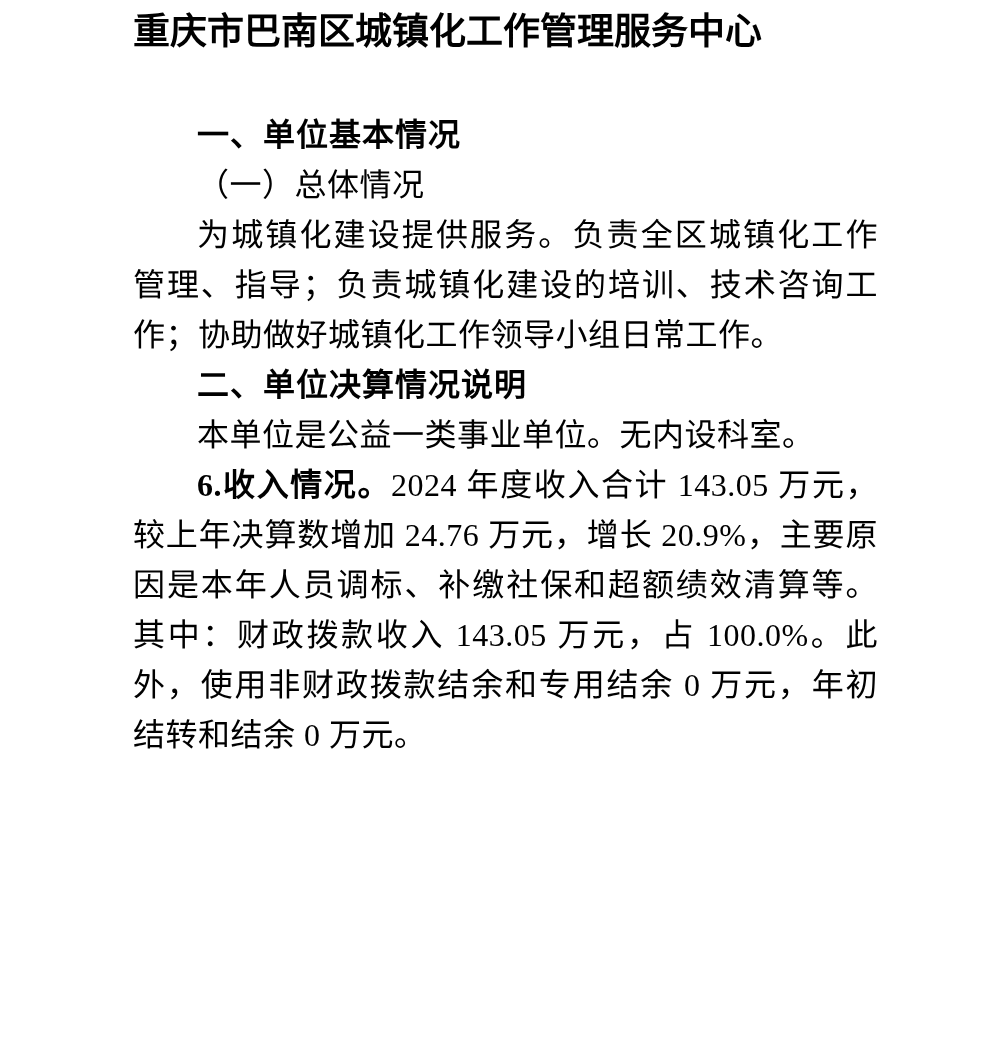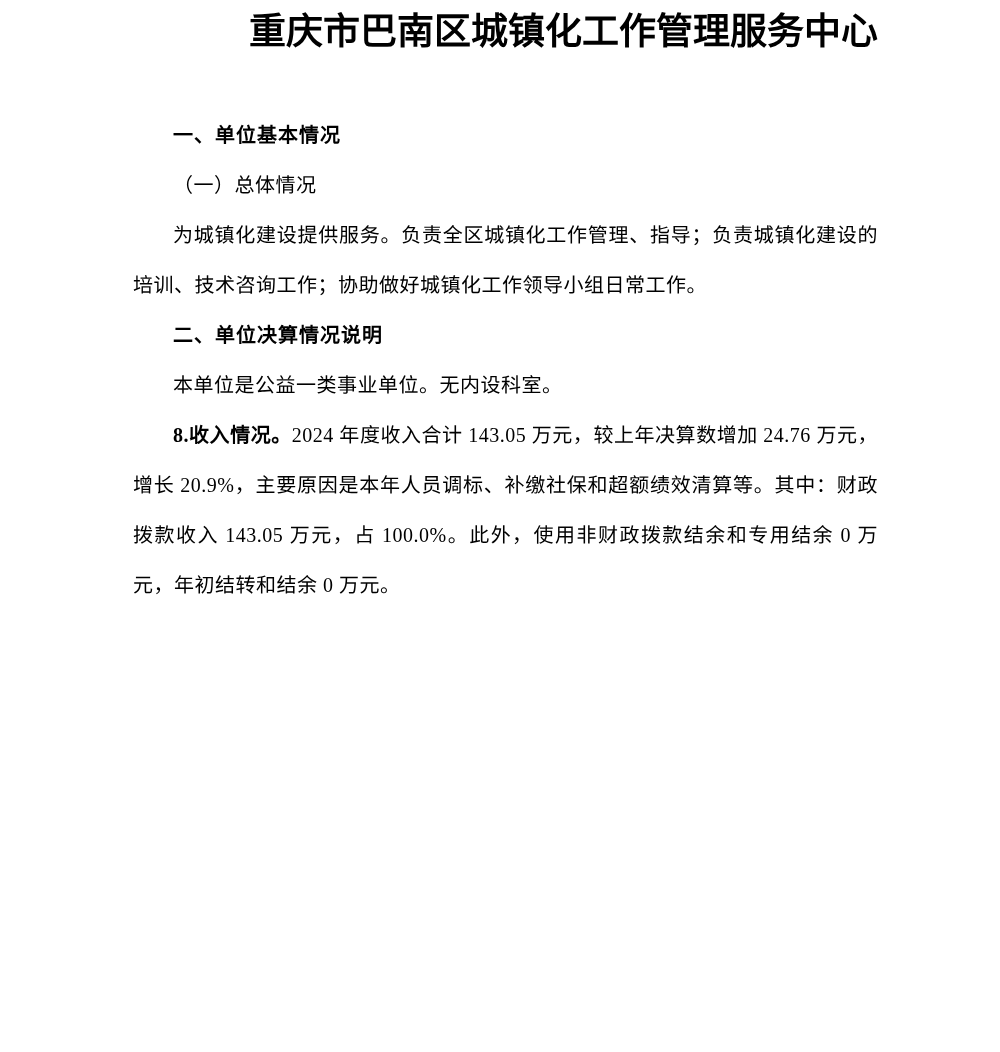"重庆市巴南区城镇化工作管理服务中心" .doc-title { text-align: right -> left }
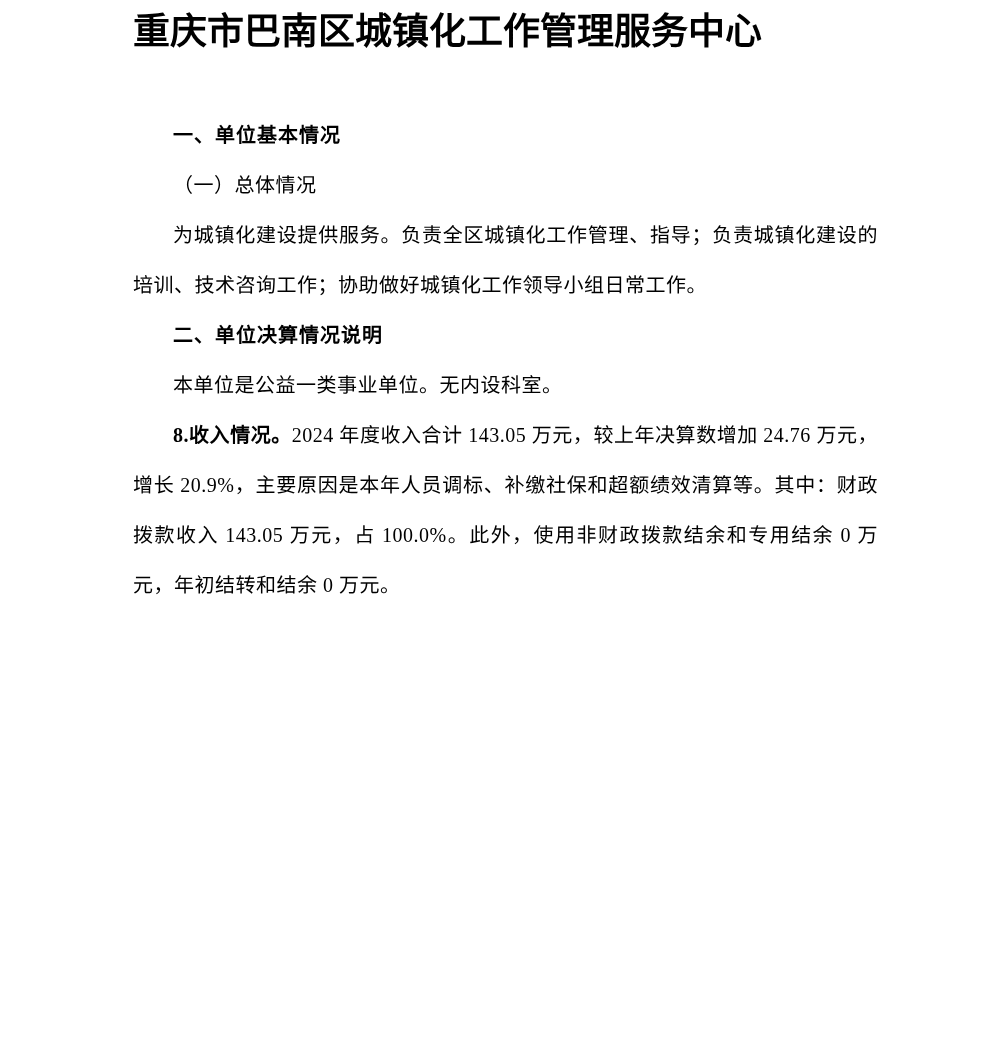"一、单位基本情况" .para { font-size: 20px -> 32px }
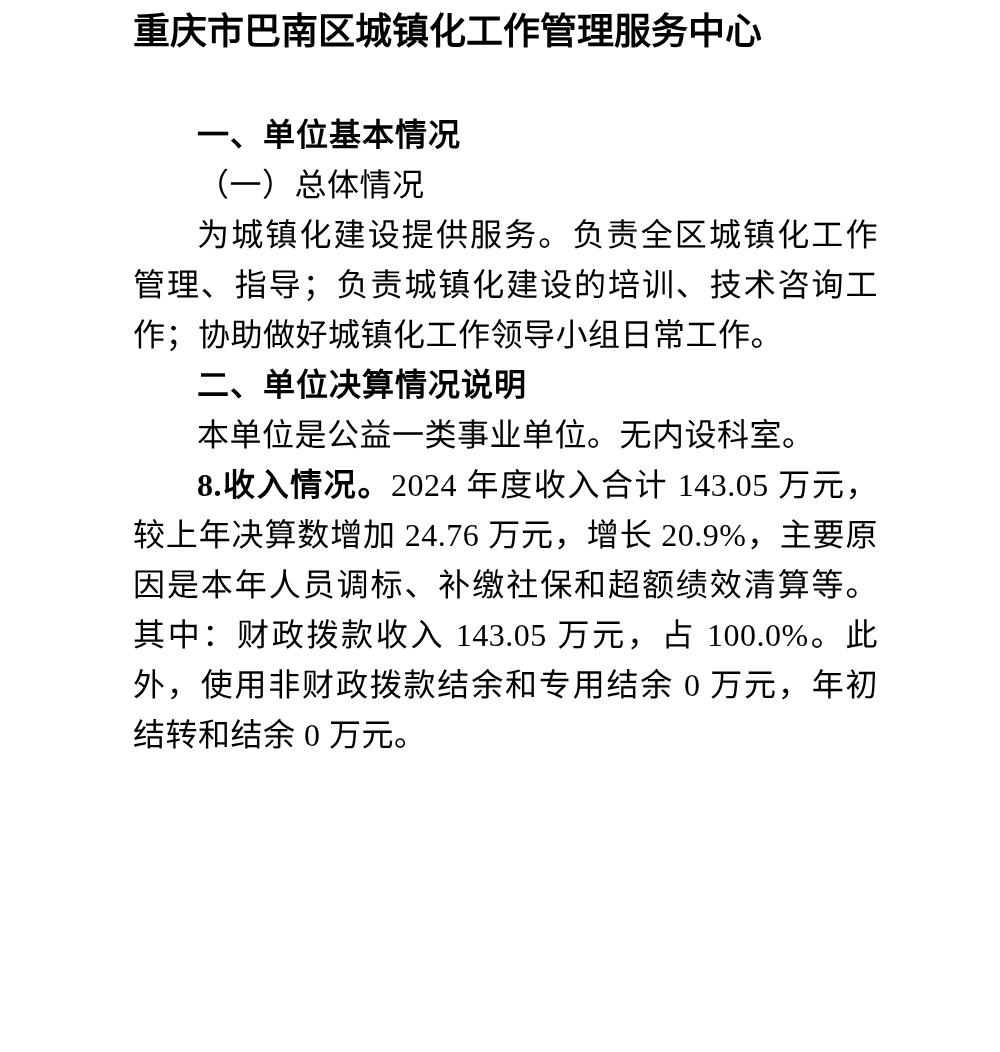"8.收入情况。" span.lead { text: 8 -> 6 }
